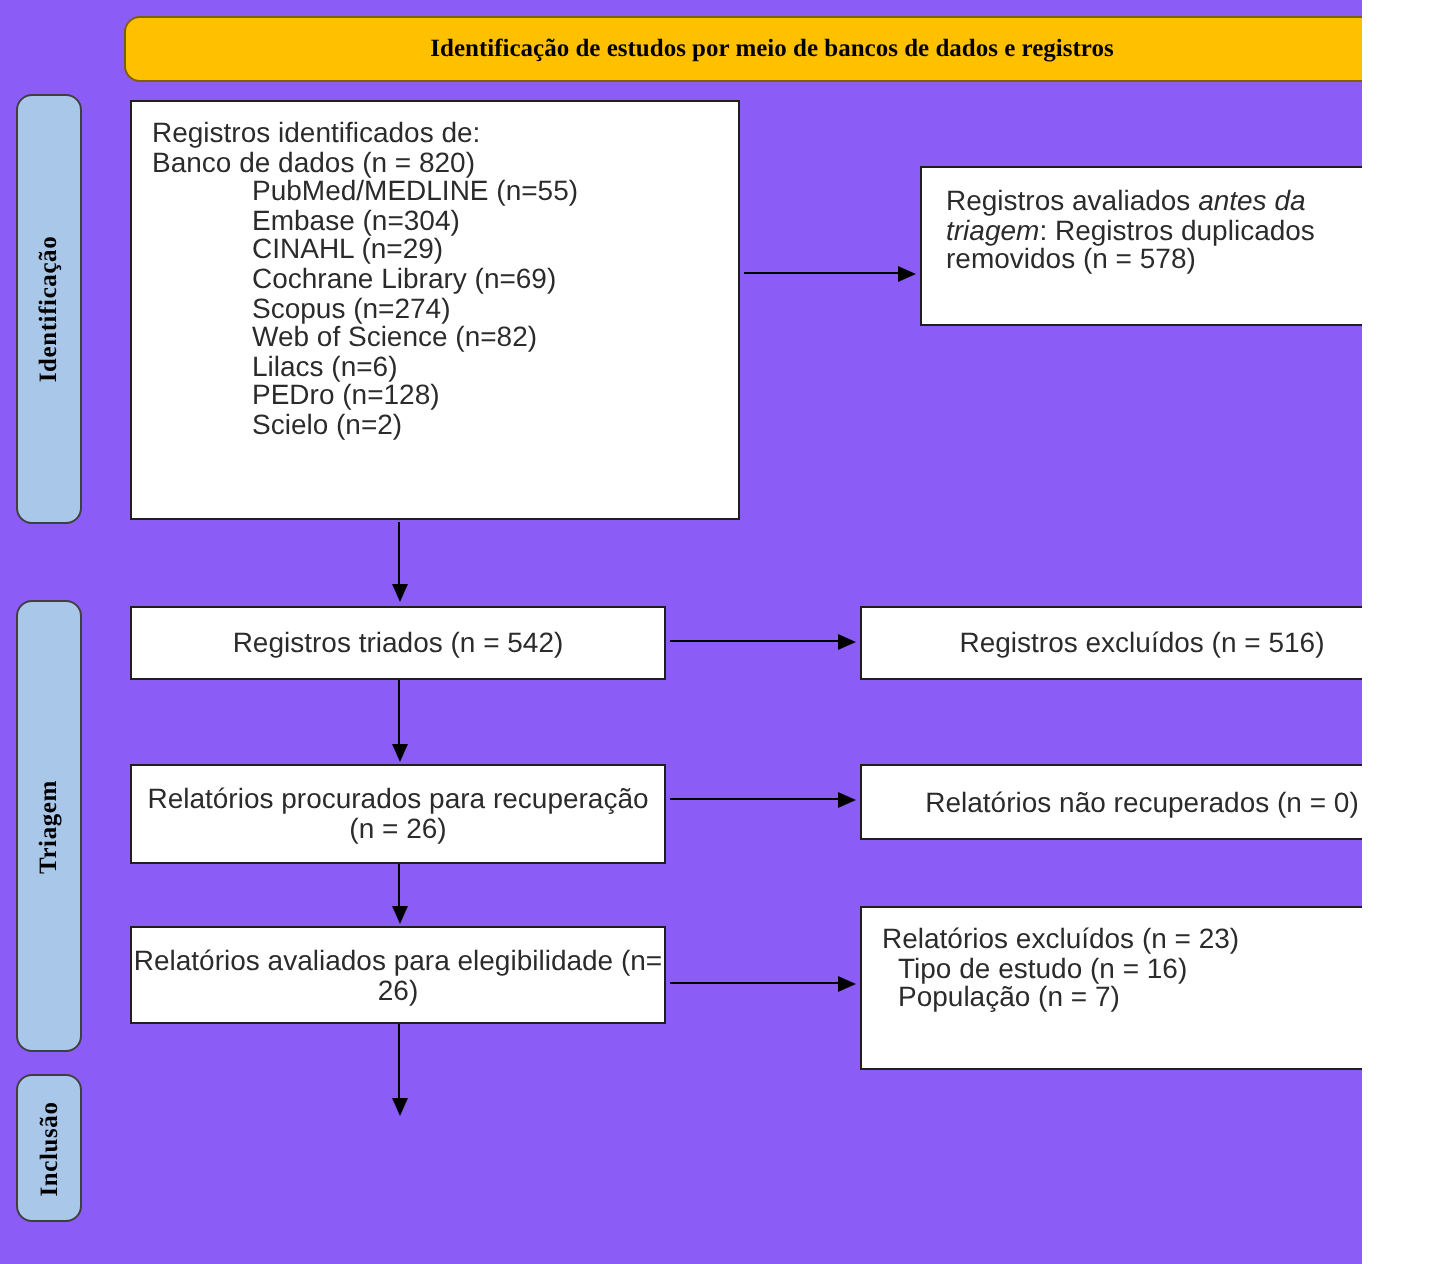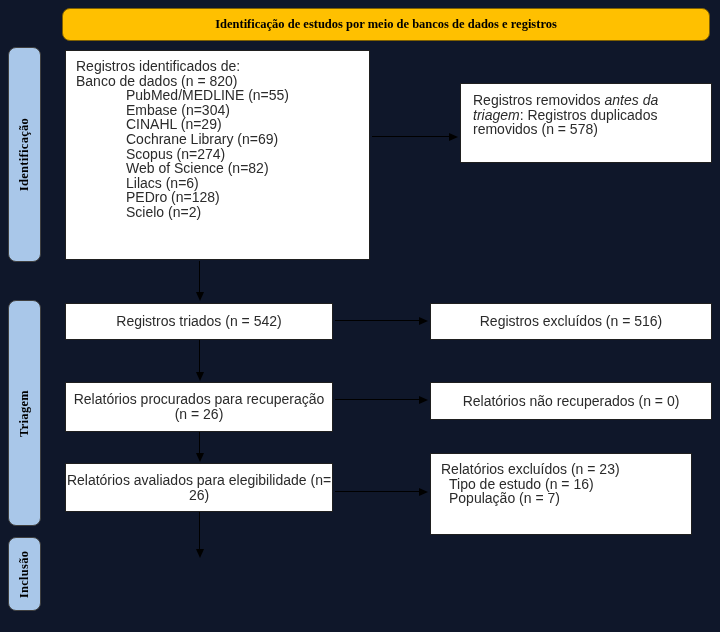"Identificação de estudos por meio" #canvas { background: #0f172a -> #8b5cf6; padding-left: 39px -> none }
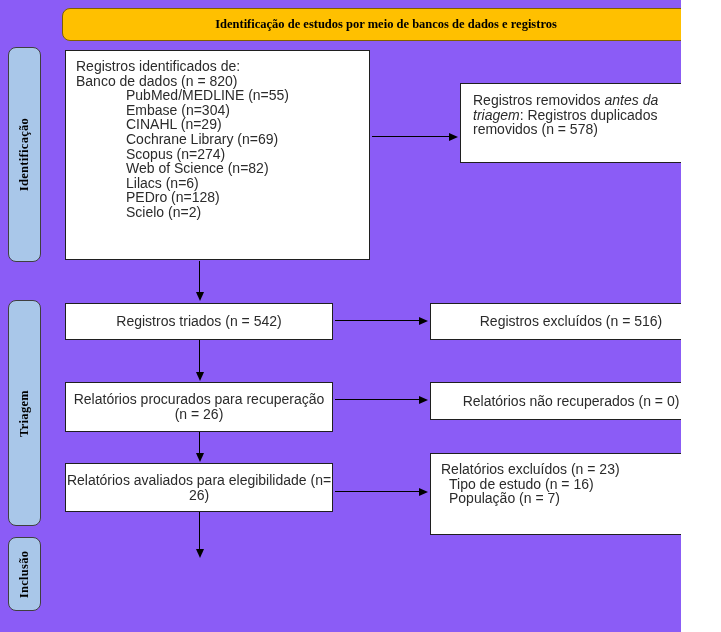"Registros removidos" span { text: removidos -> avaliados }
